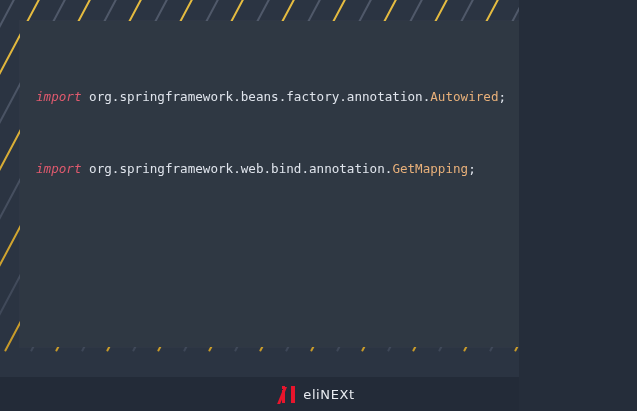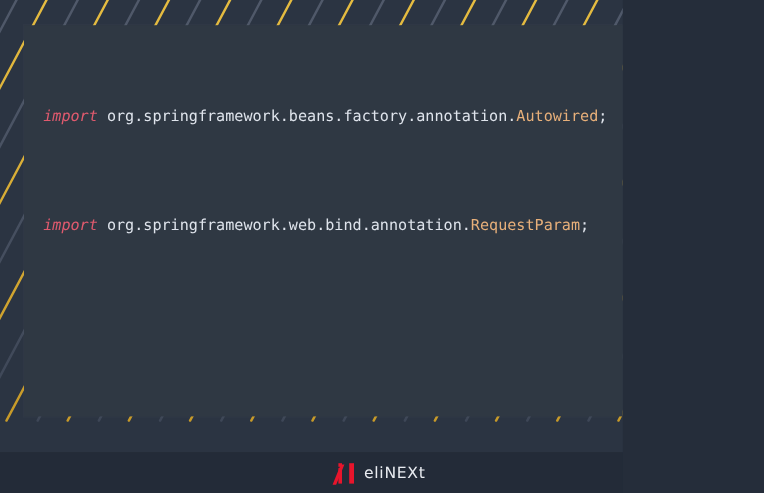"import org.springframework.web.bind.annotation.GetMapping;" div.ln { html: none -> <div><span>import</span><span> org.springframework.web.bind.annotation.</span><span>GetMapping</span><span>;</span></div> }
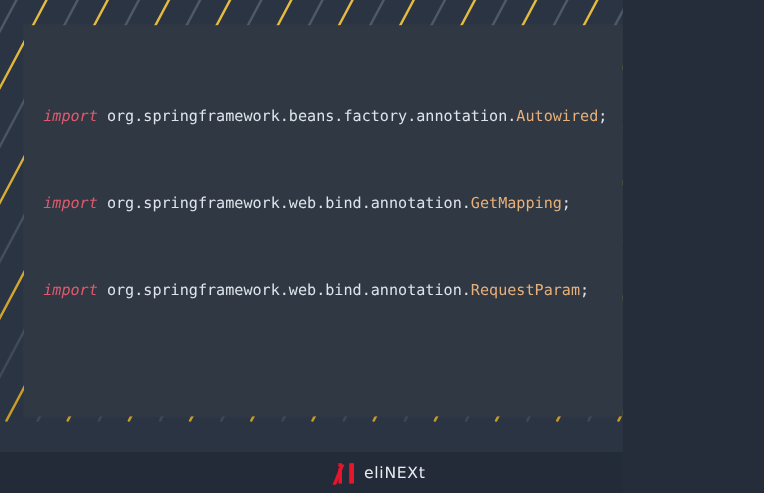"import org.springframework.web.bind.annotation.RequestParam;" div.ln { html: <div><span>import</span><span> org.springframework.web.bind.annotation.</span><span>RequestParam</span><span>;</span></div> -> none }
